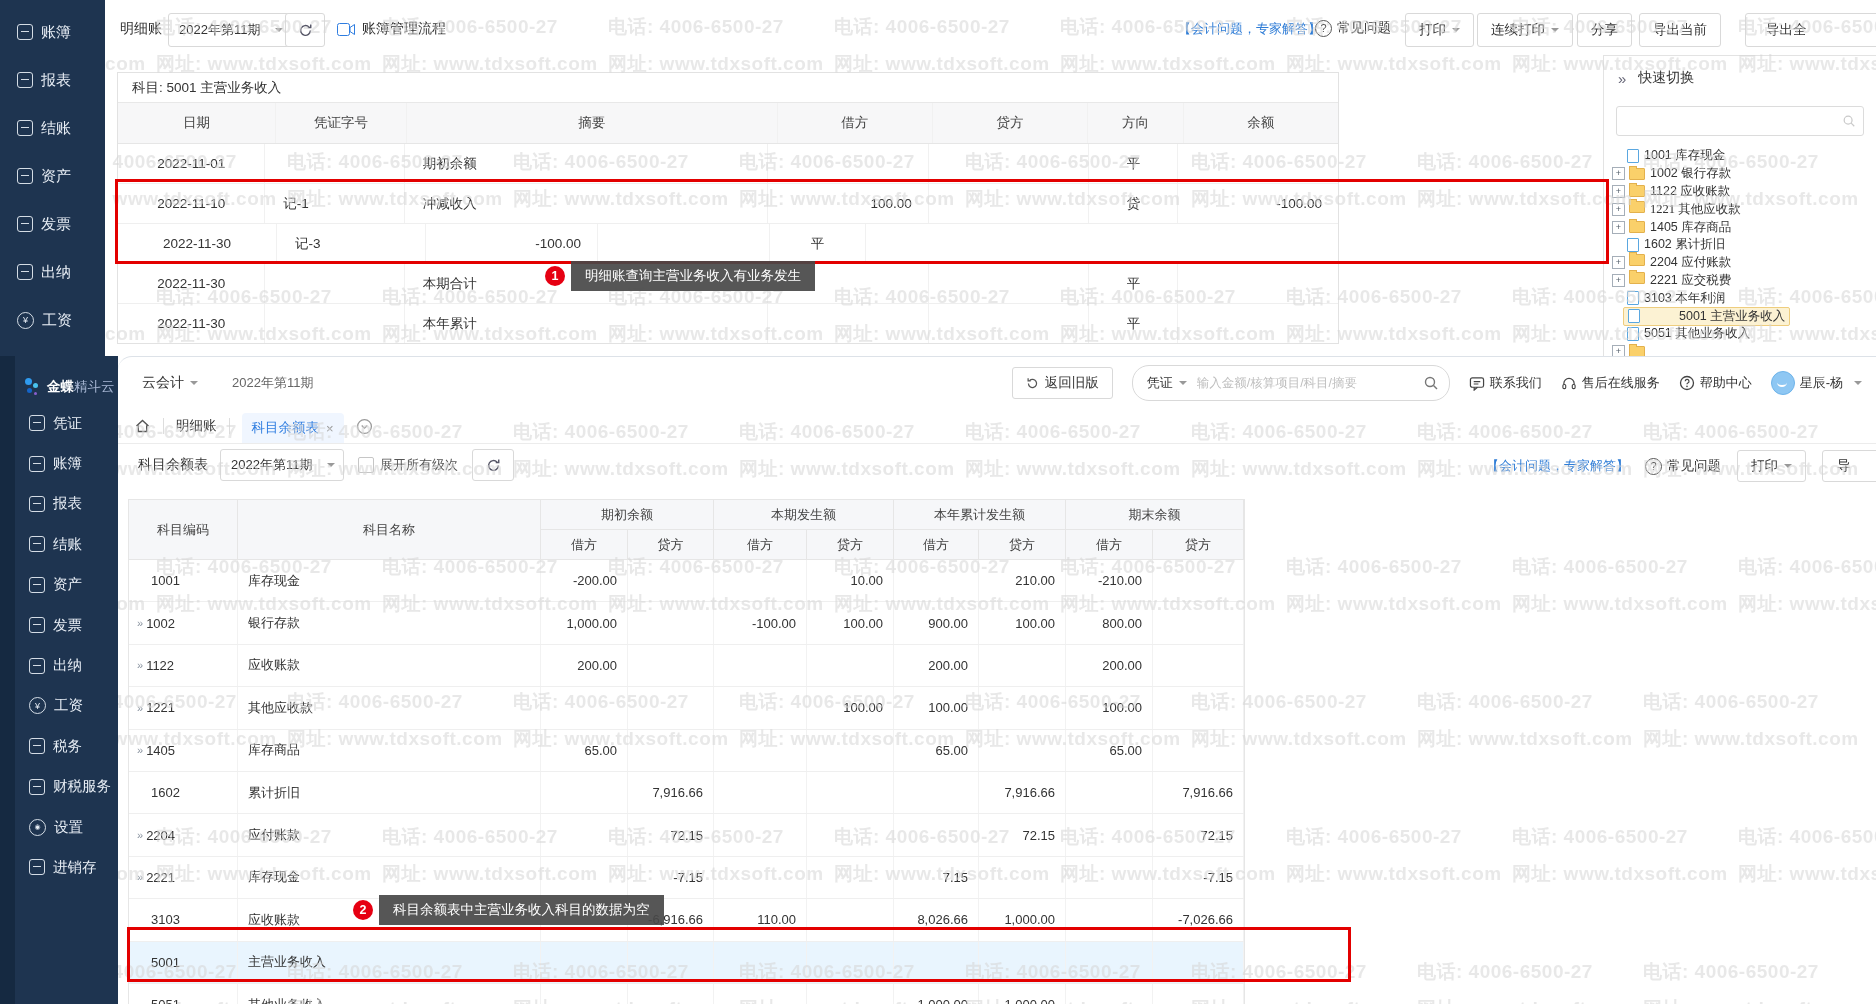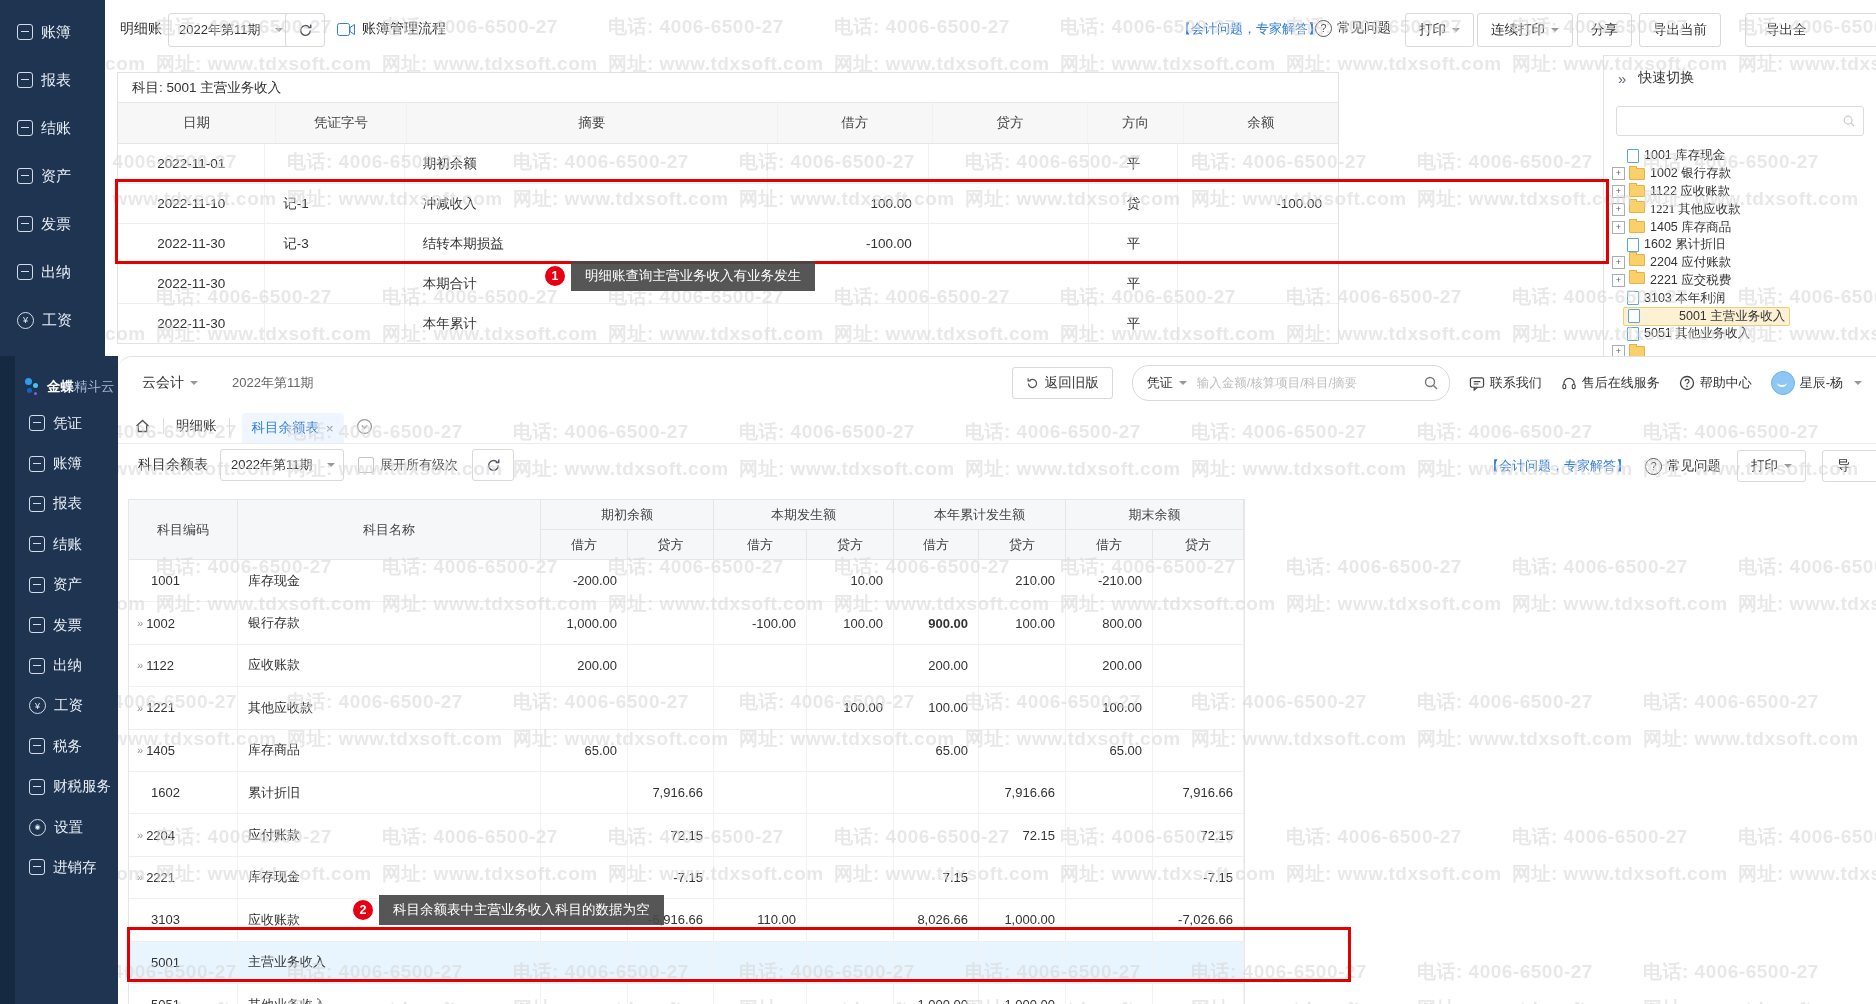"结转本期损益" div.lcell { html: <div>结转本期损益</div> -> none }
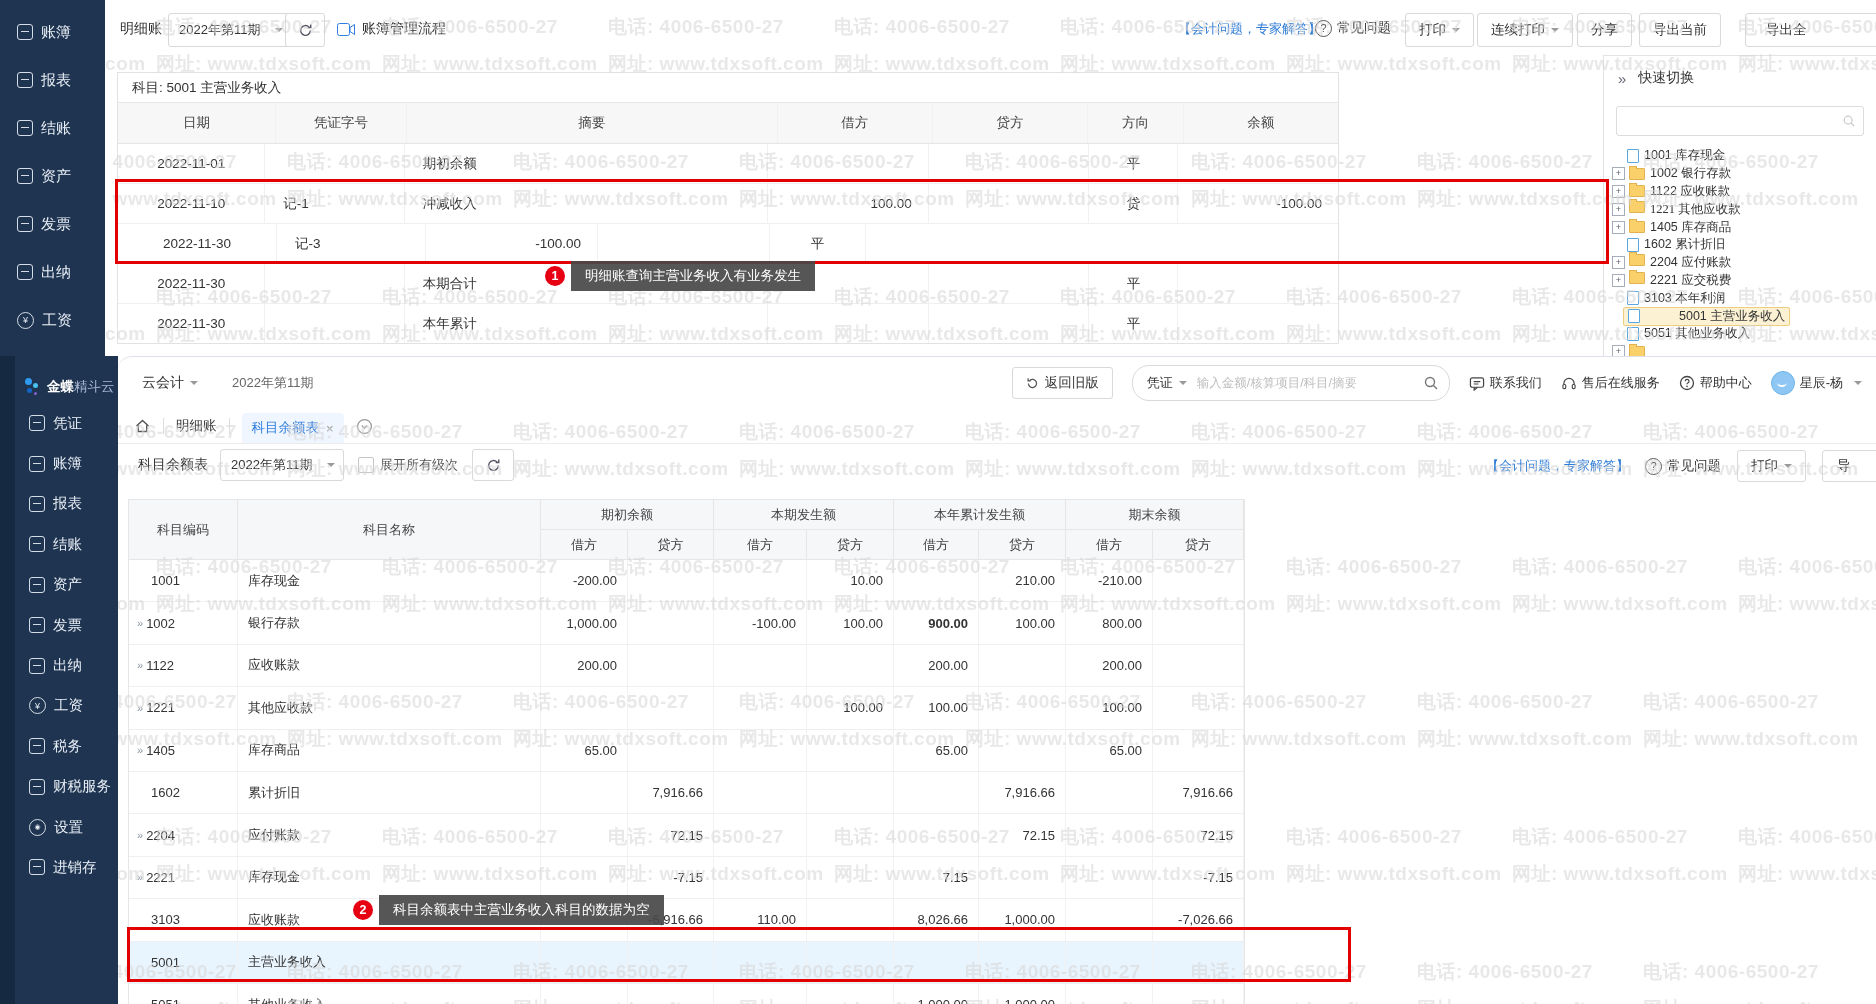"900.00" div.bcell { font-weight: bold -> none }
